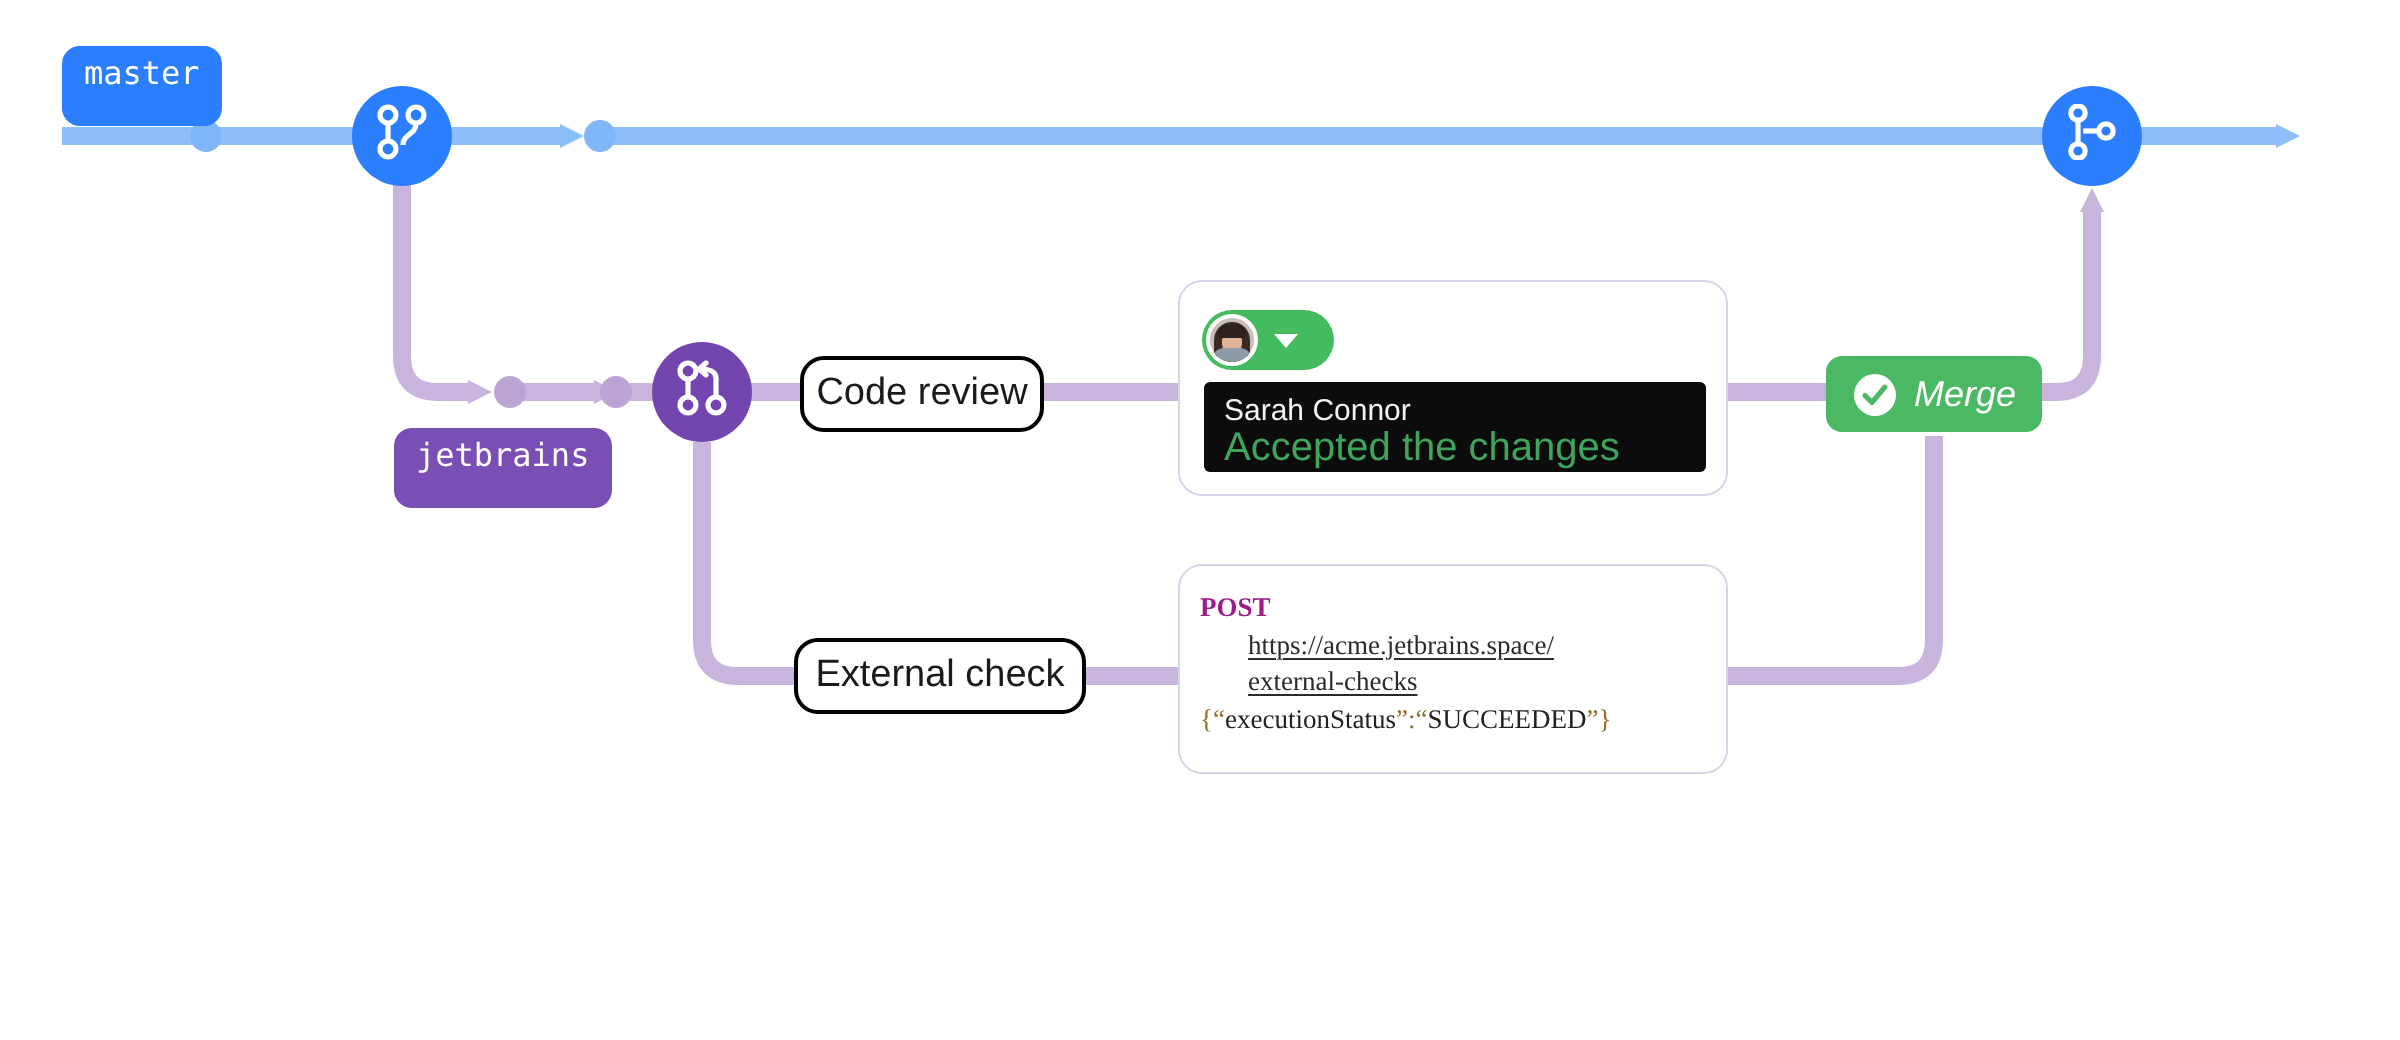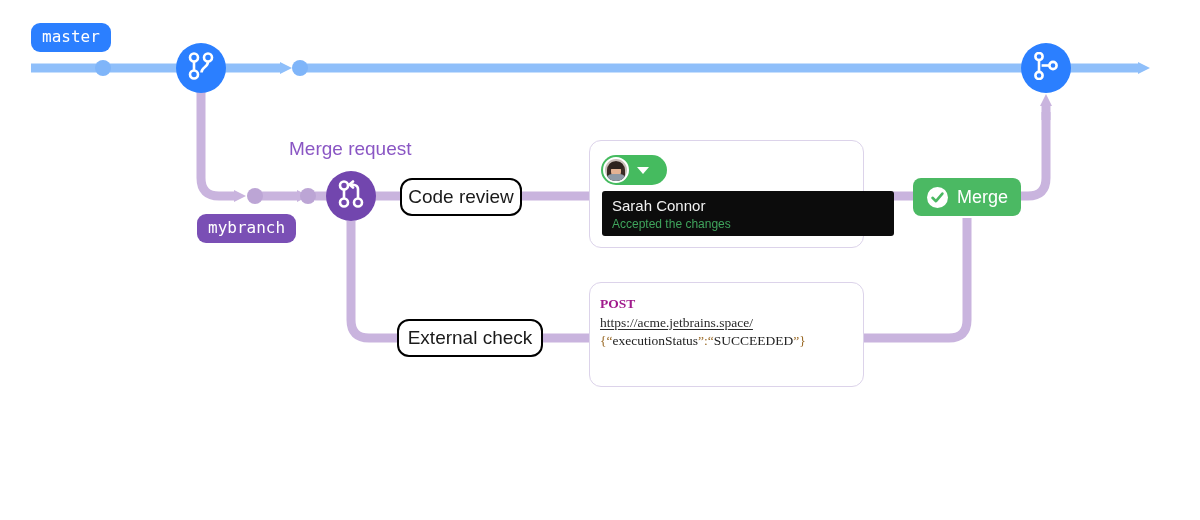"master" .chip { padding: 5px 11px 6px 11px -> 5px 11px 17px 11px }
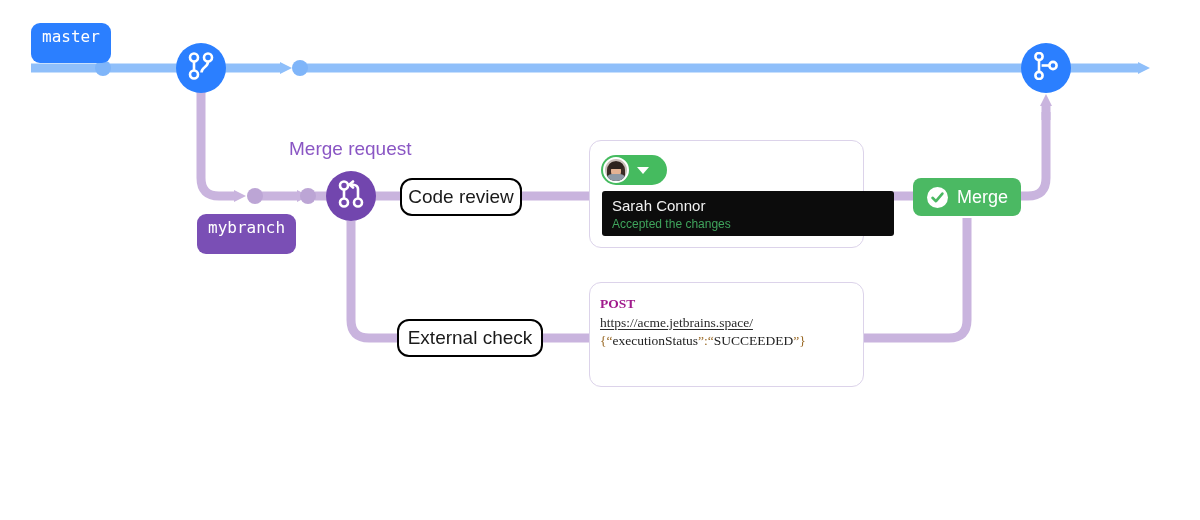"Merge request" div.caption { html: <div>Merge request</div> -> none }
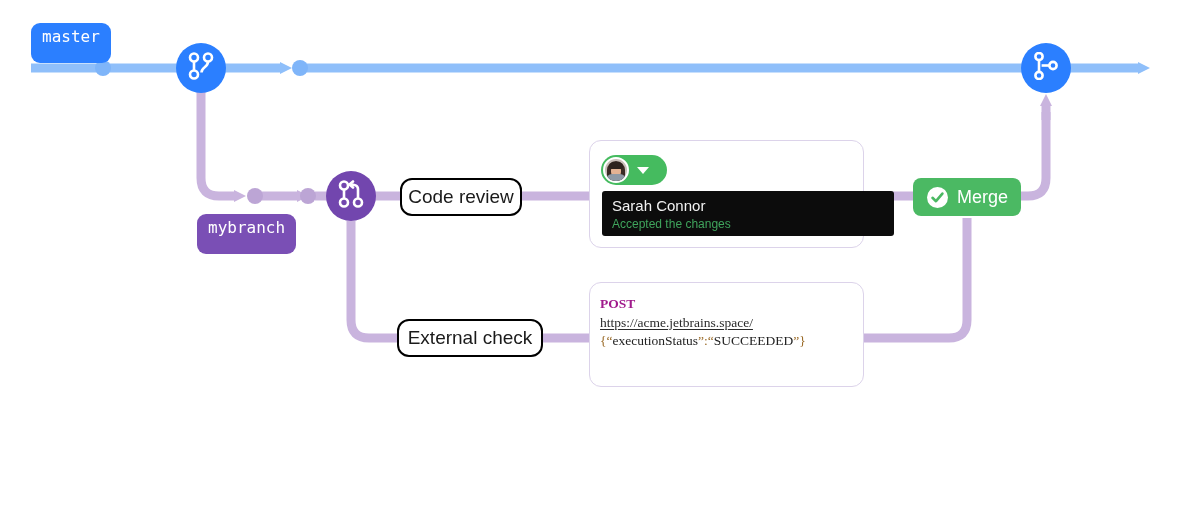"Sarah Connor" .tooltip { width: 292px -> 251px }
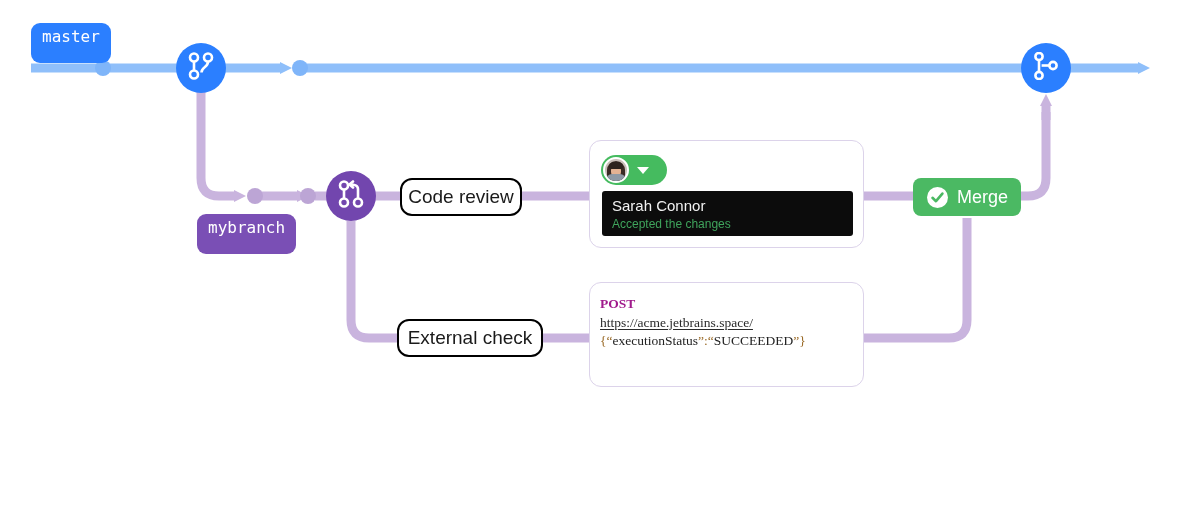"Merge" .merge-btn { font-style: none -> italic }
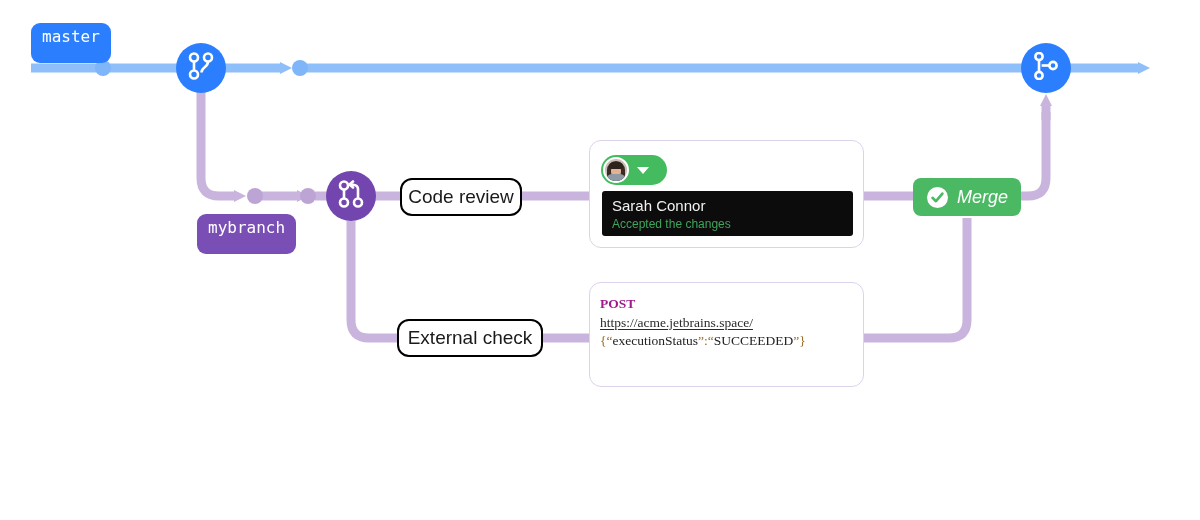"mybranch" div.chip { text: mybranch -> jetbrains }
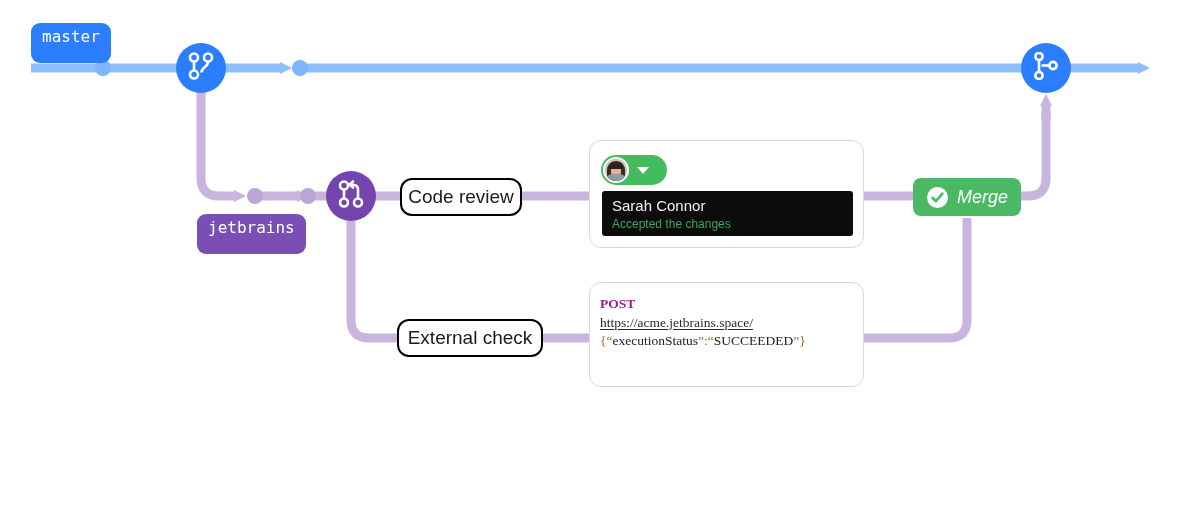"Accepted the changes" .tooltip-status { font-size: 12px -> 20px }
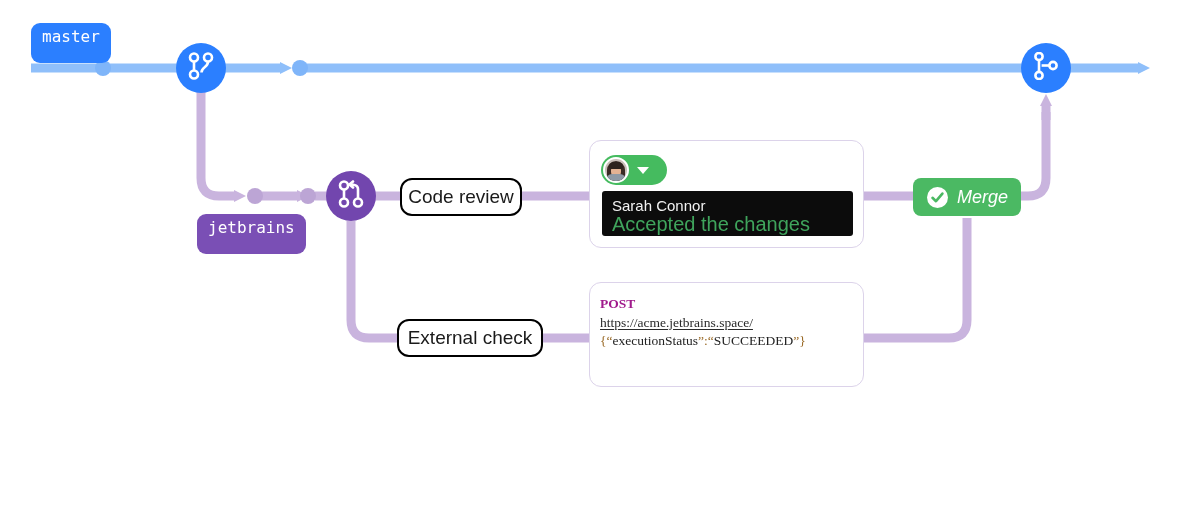"https://acme.jetbrains.space/" .code .url { margin-left: none -> 24px }
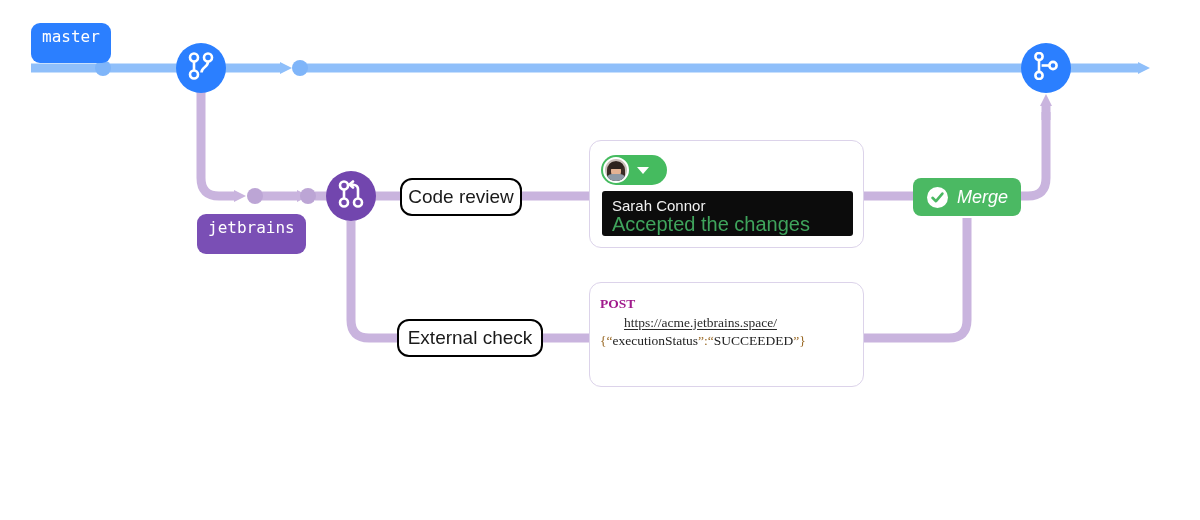"external-checks" div.url { html: none -> <div>external-checks</div> }
